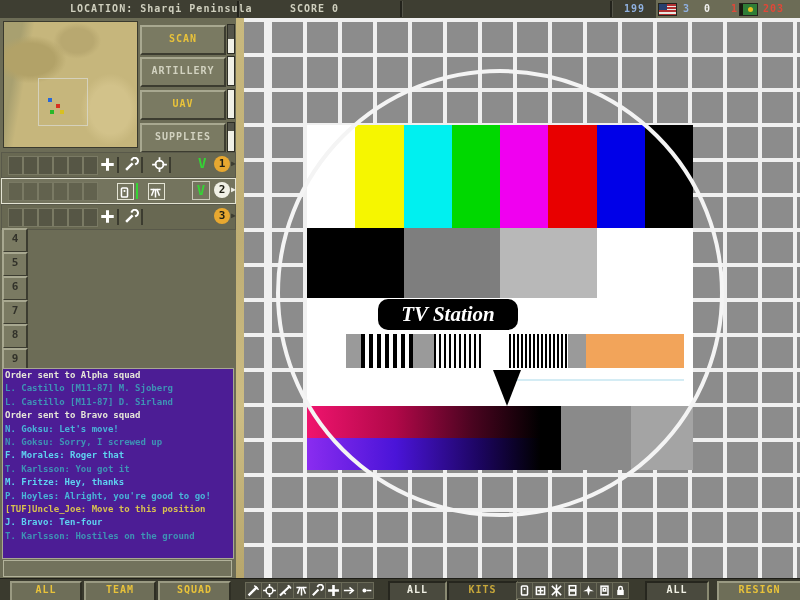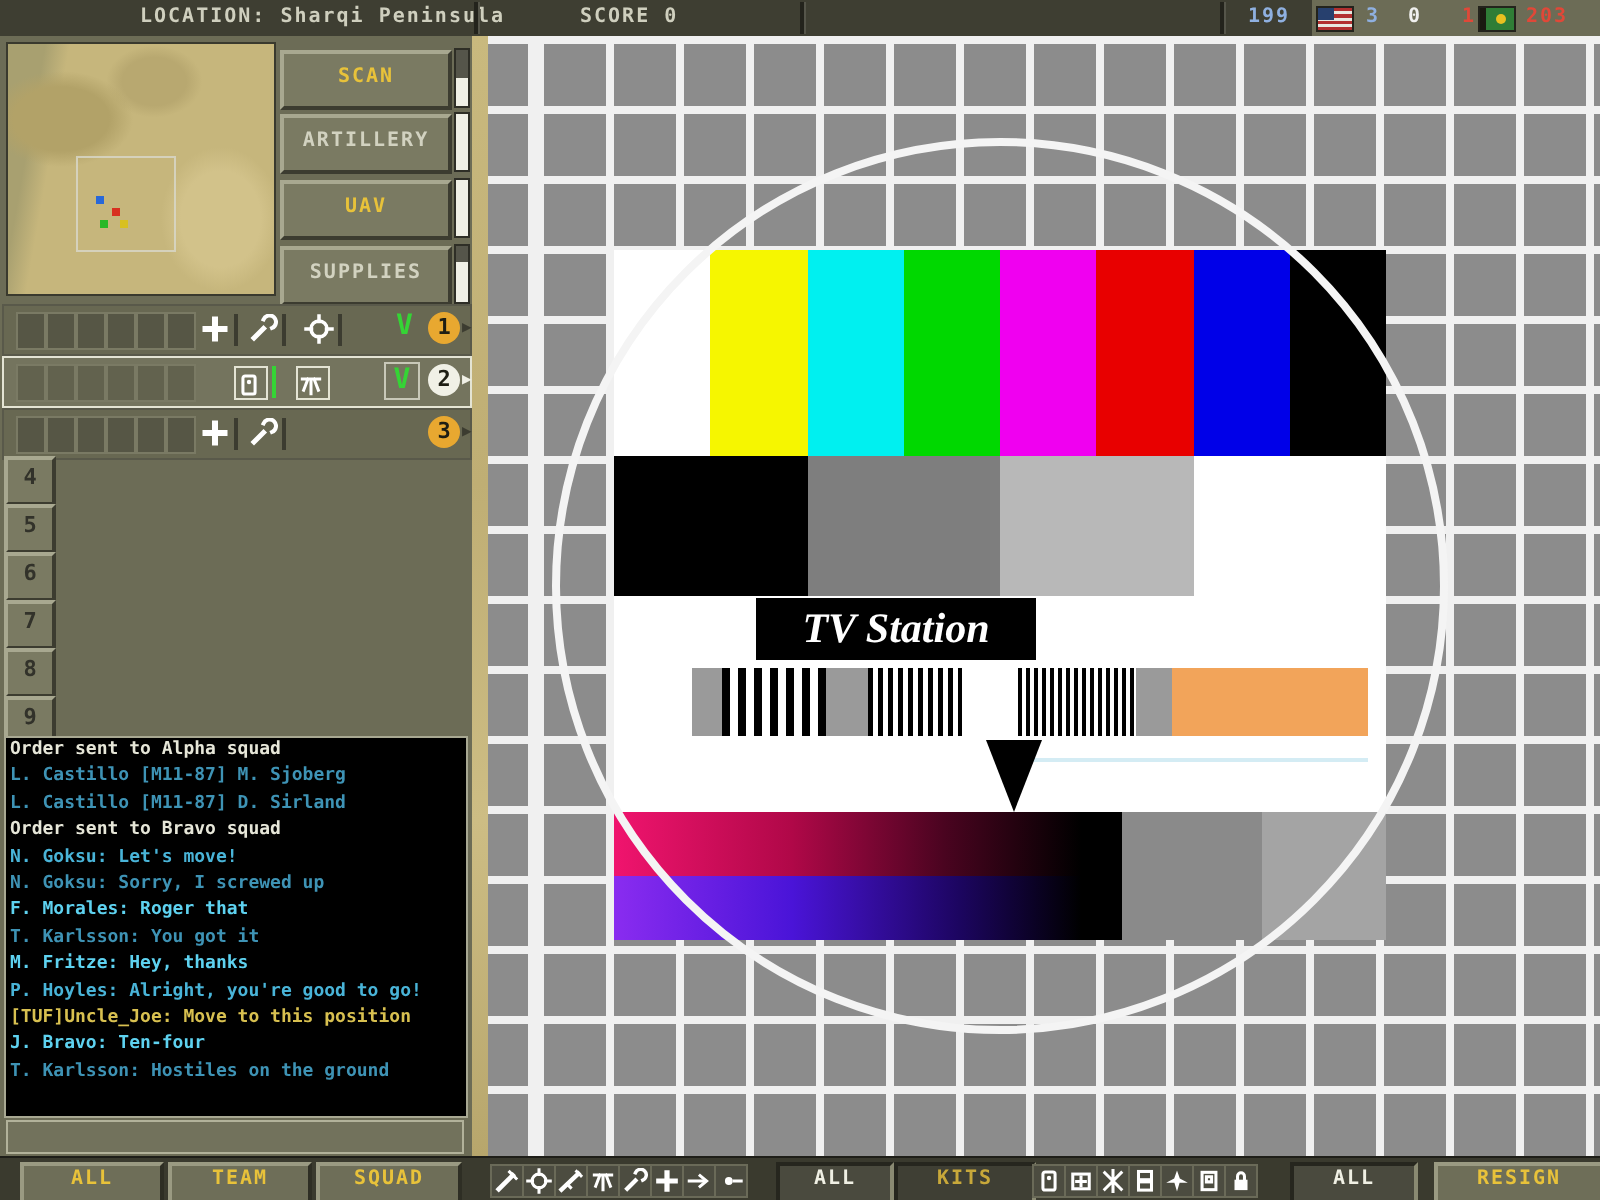"TV Station" div.tv-box { border-radius: none -> 10px }
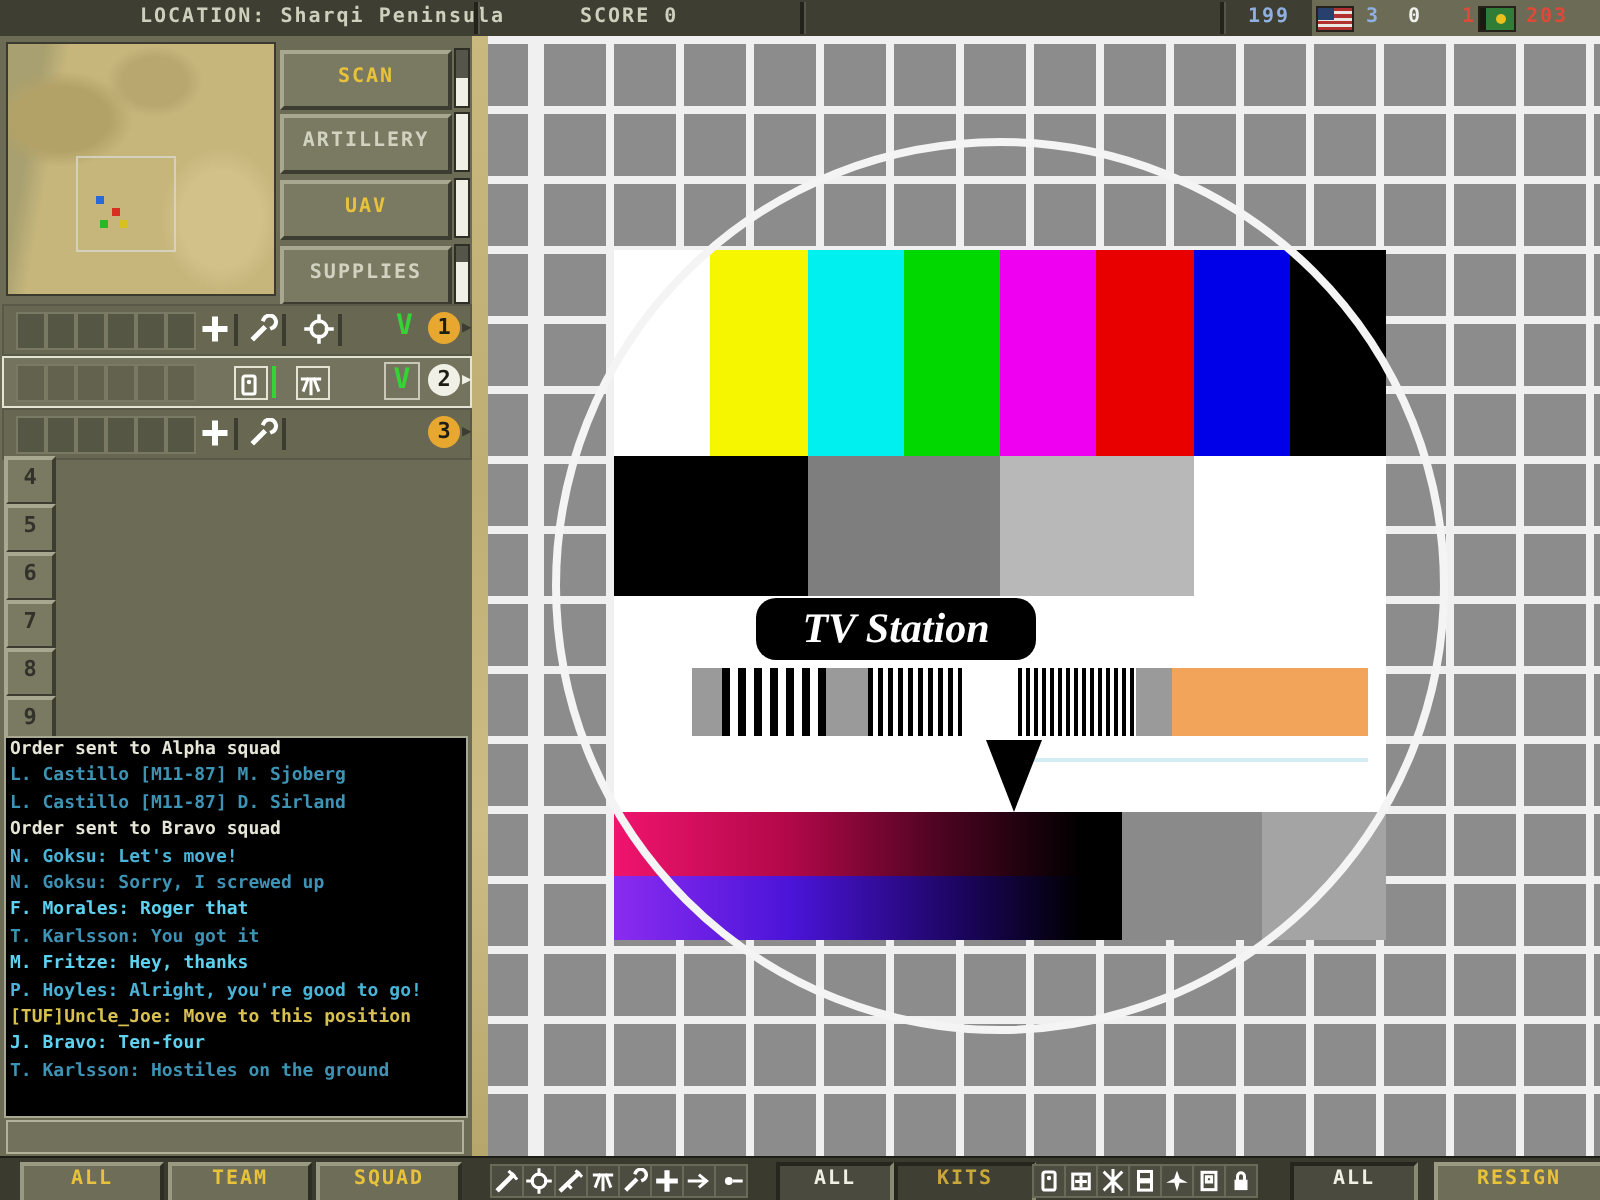"Order sent to Alpha squad" #chat-log { background: #000000 -> #4c1d95 }
